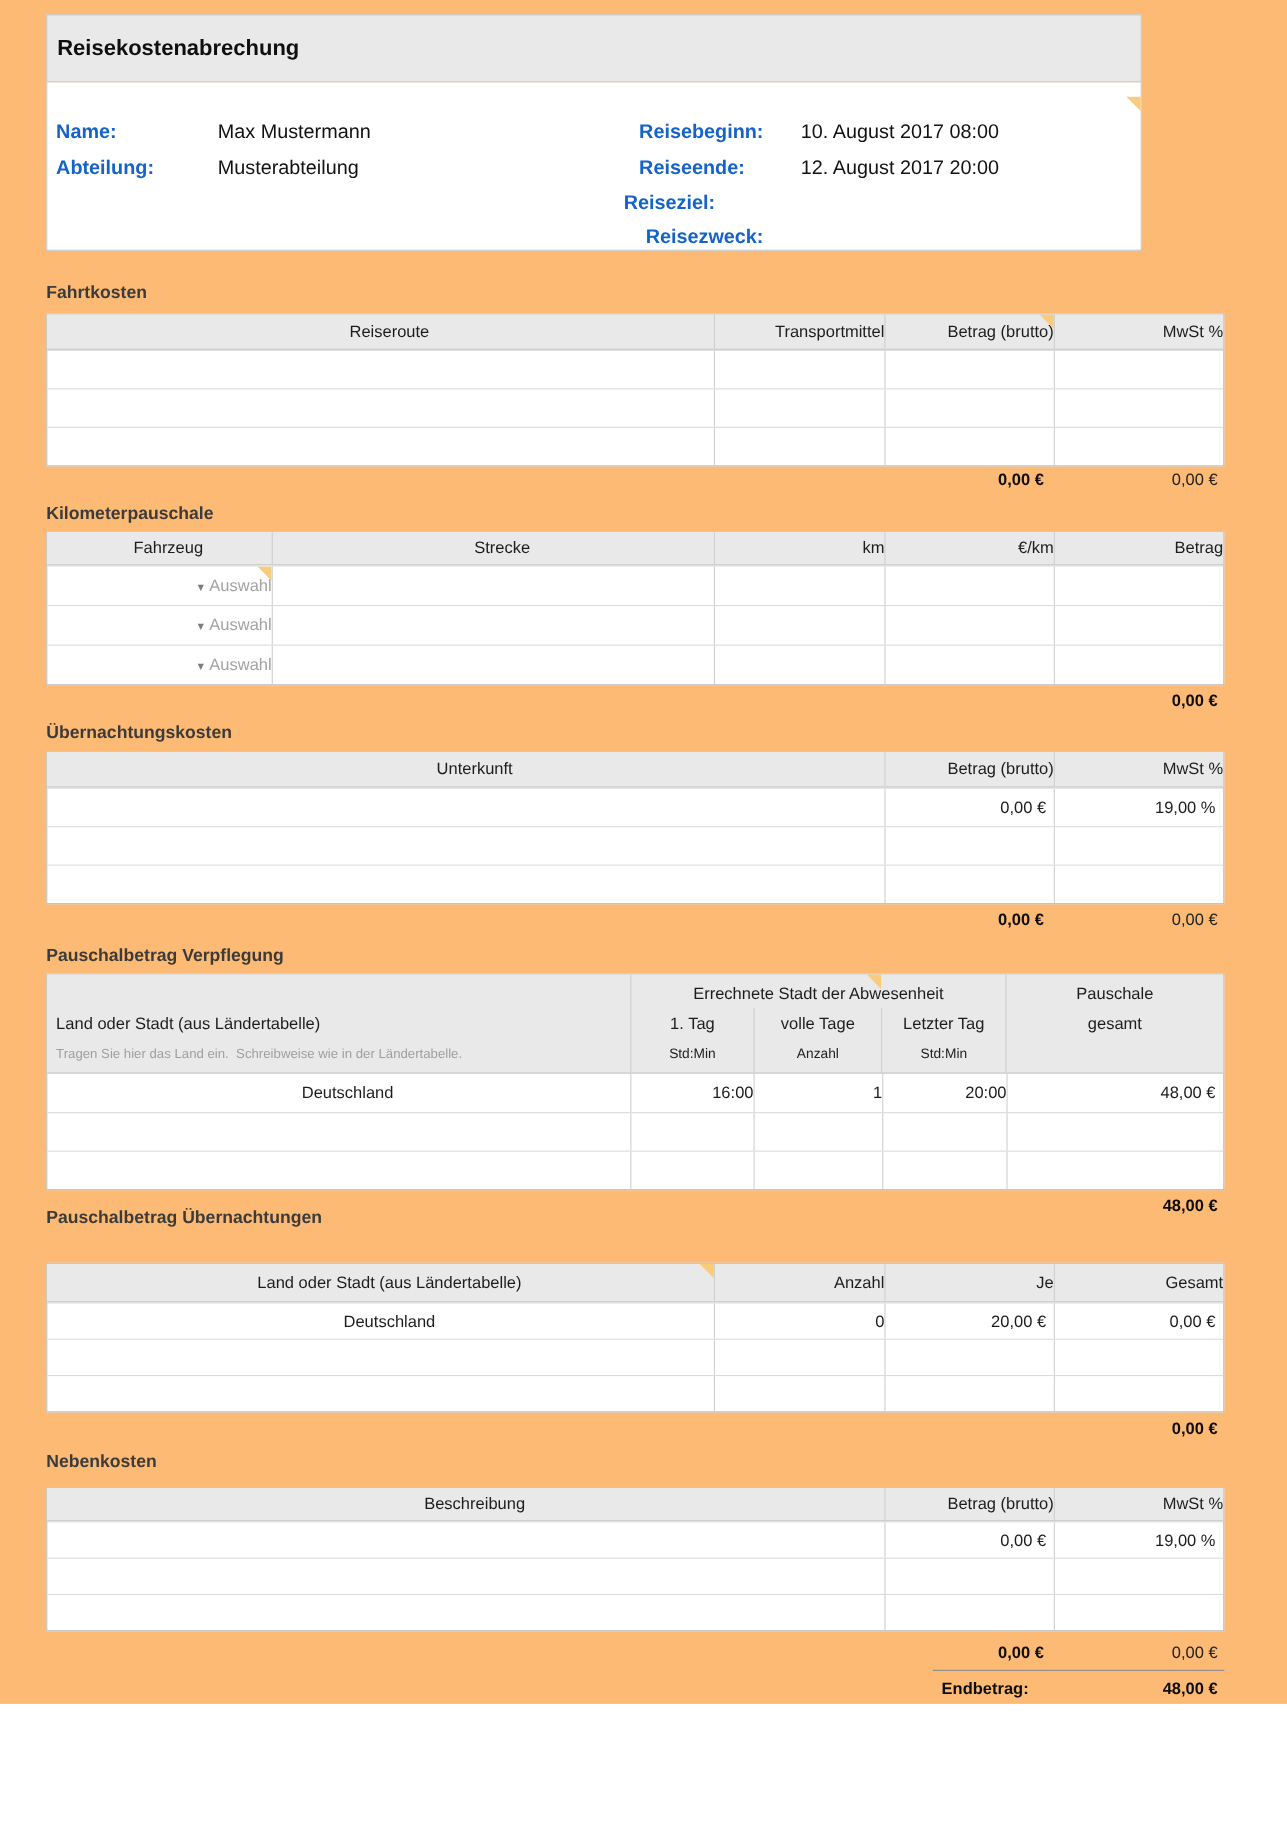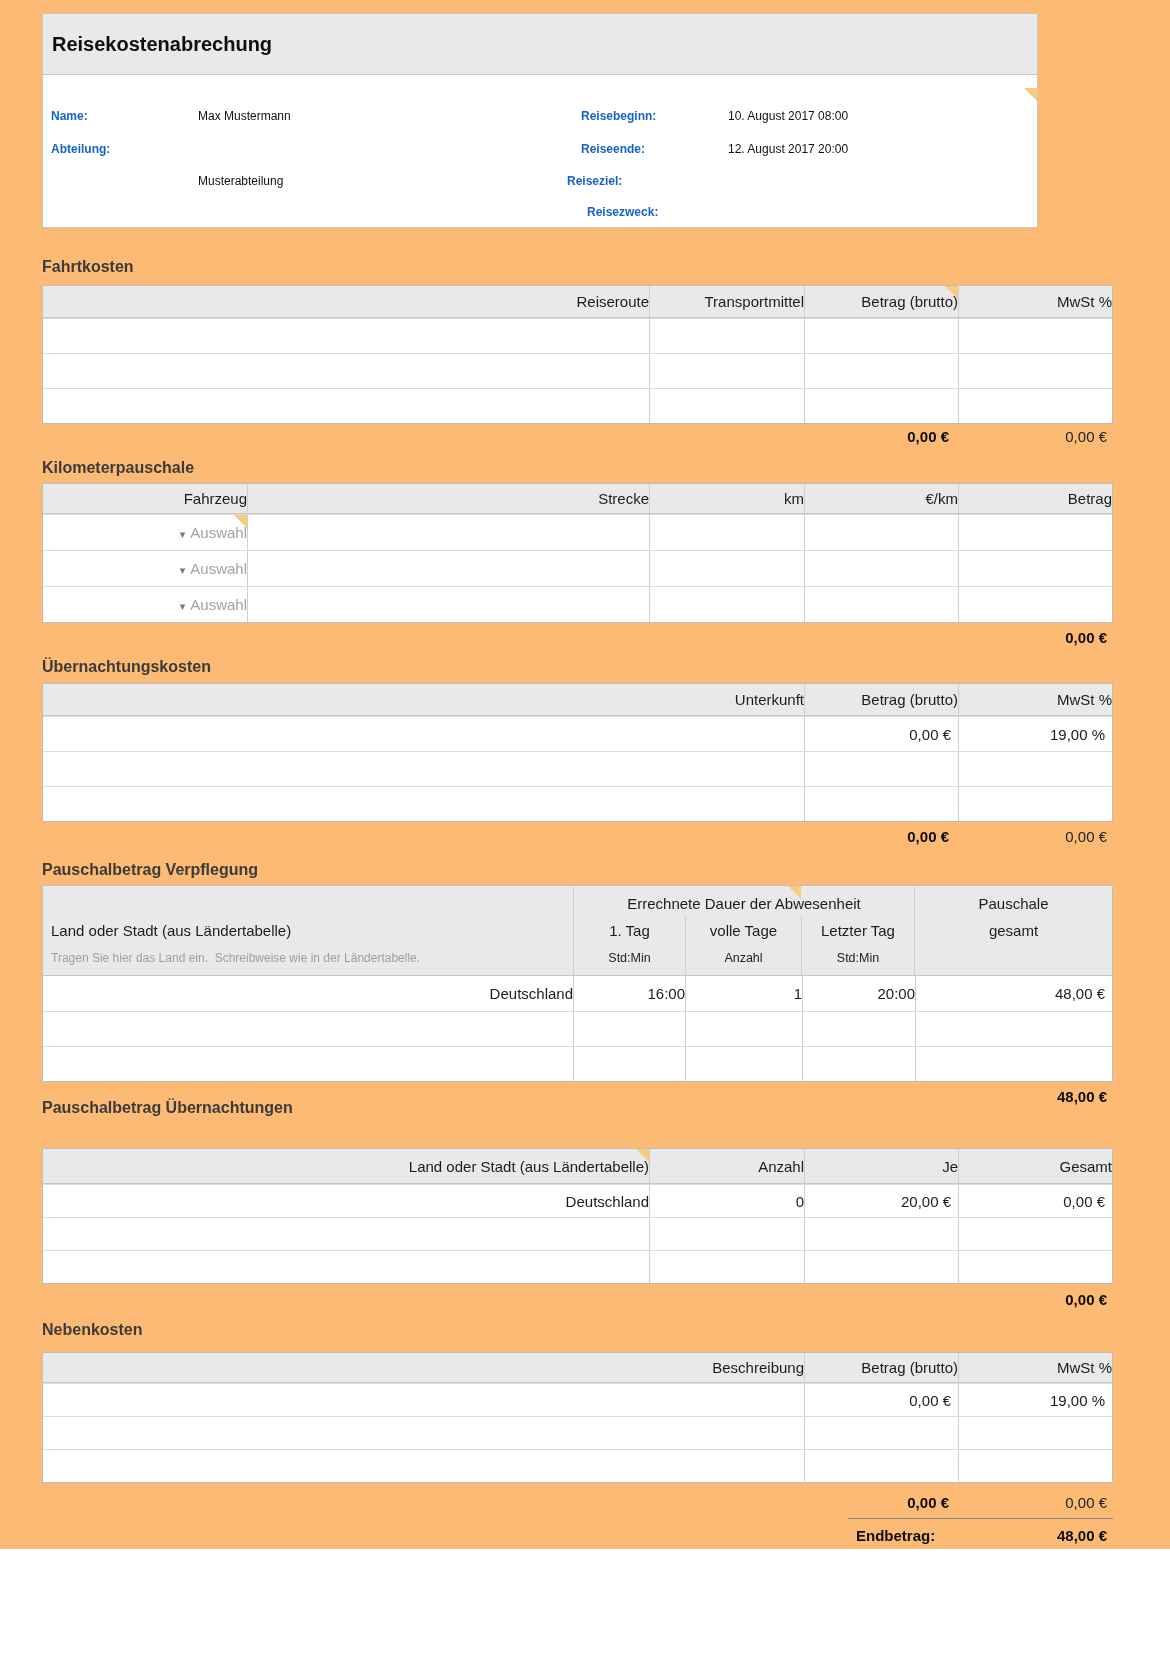"Name:" .irow { font-size: 12px -> 18px }
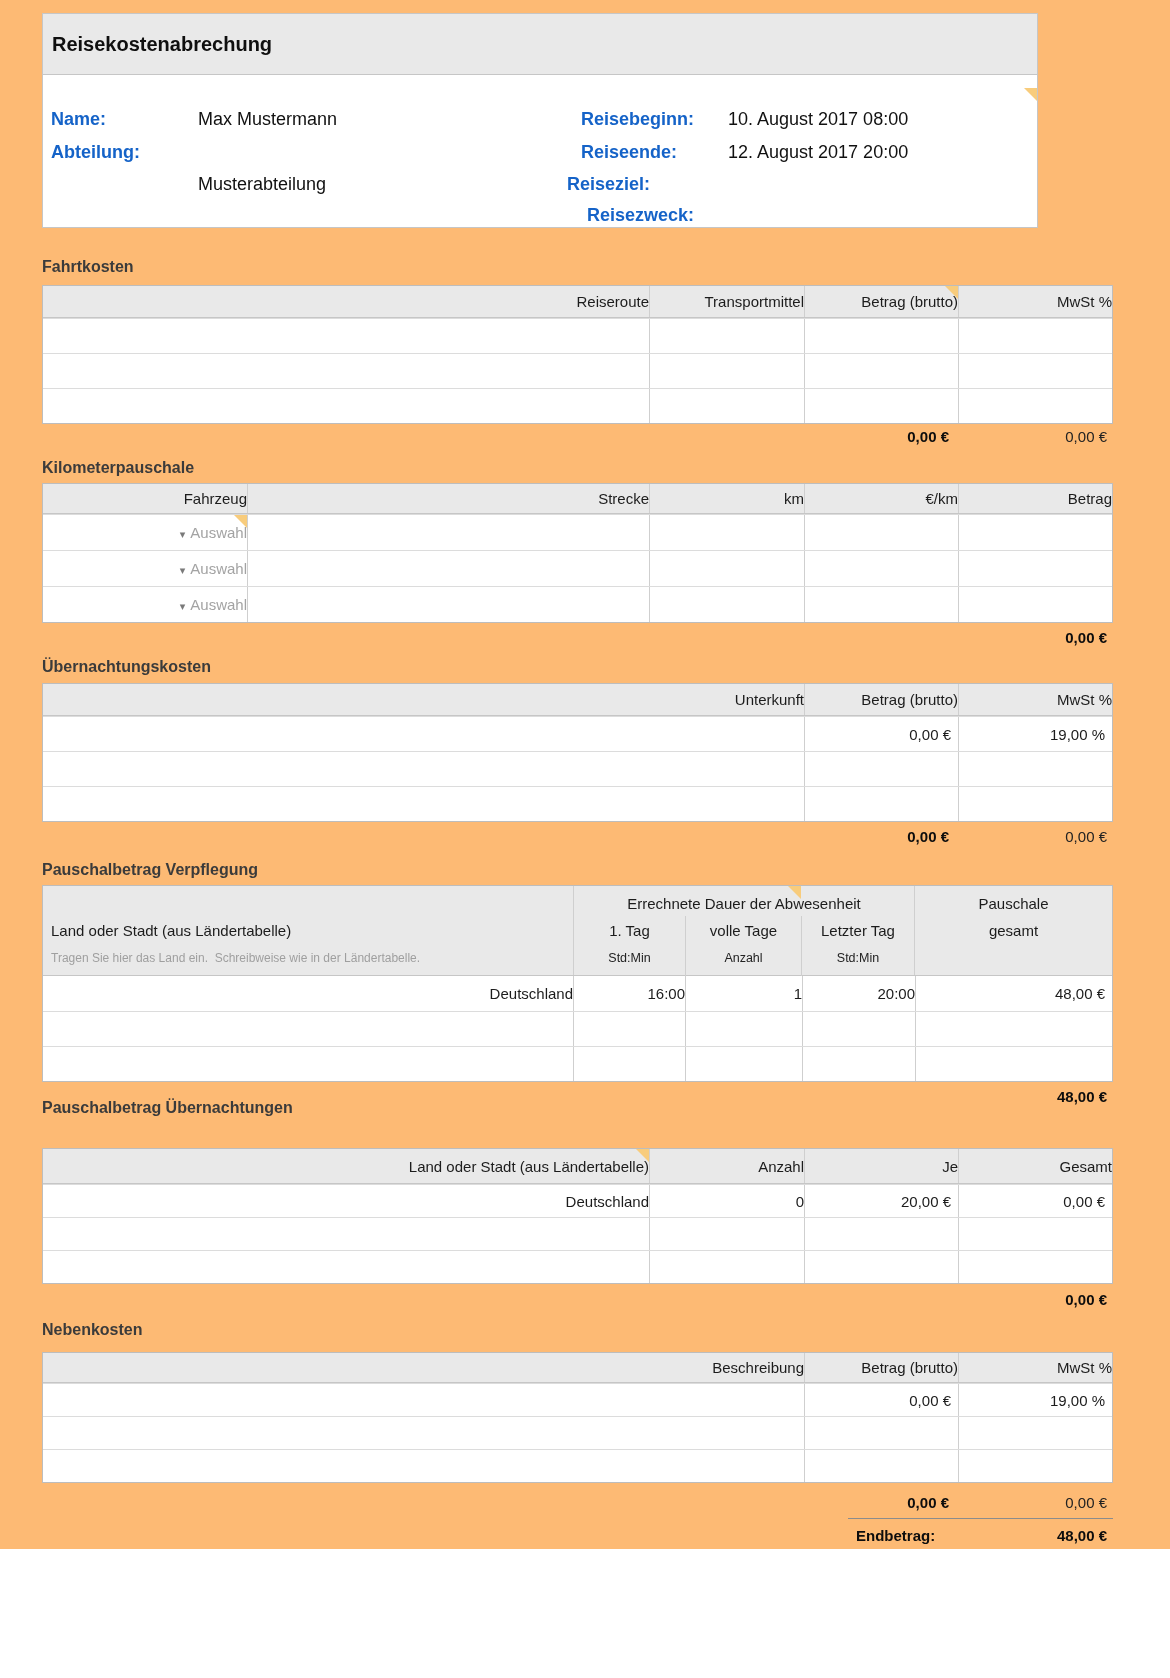"Musterabteilung" span.ival { margin-top: 32px -> none }
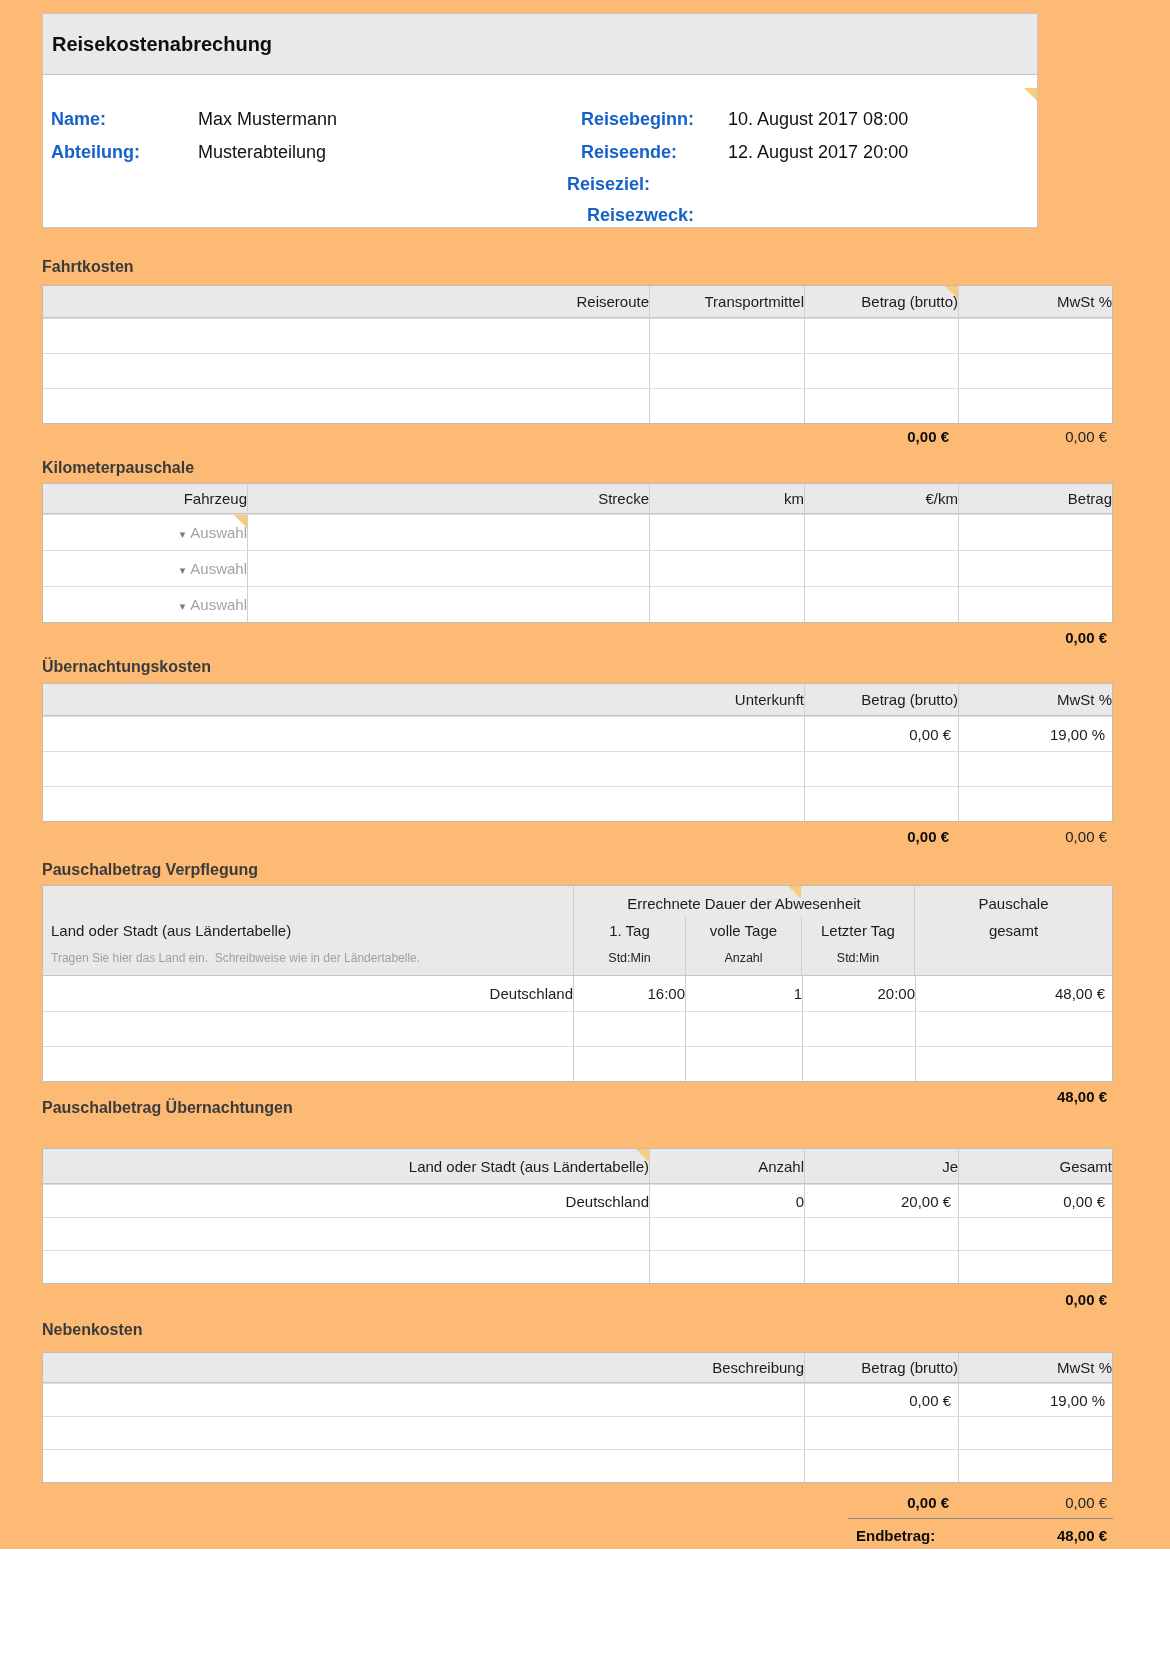"Reiseroute" .al { text-align: right -> center }
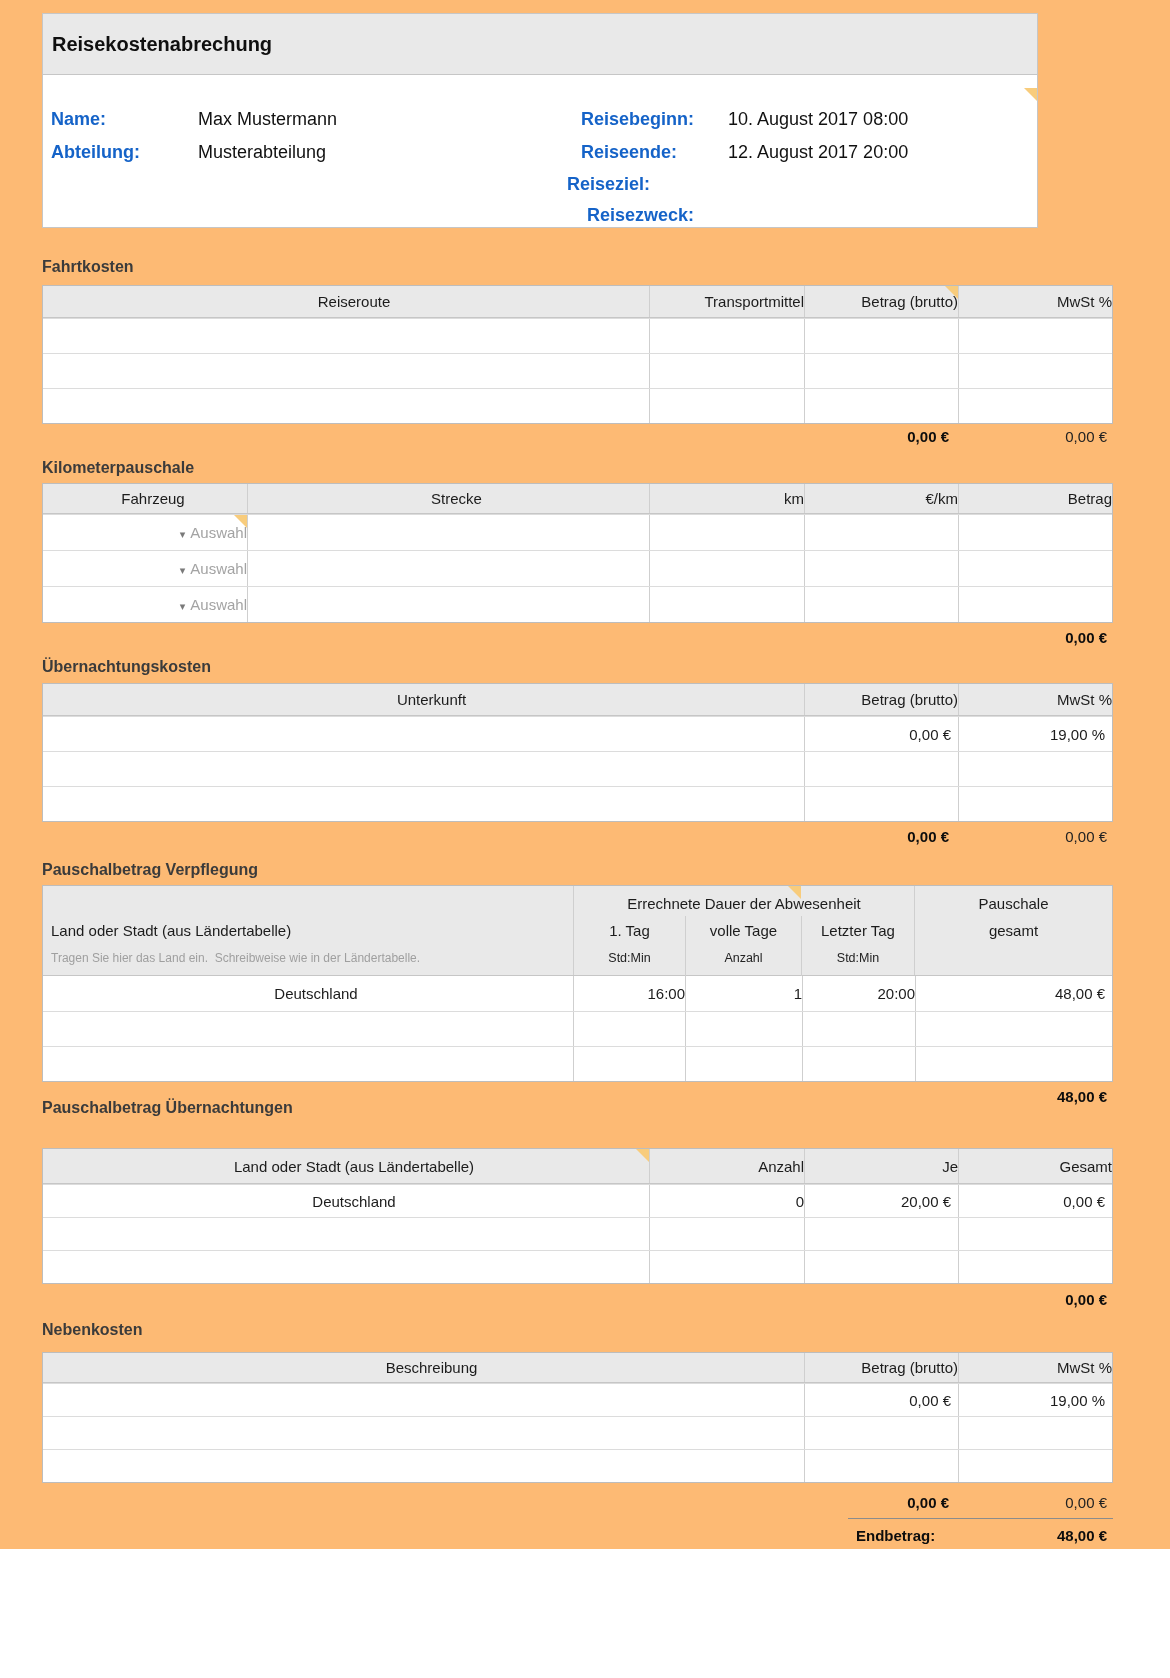"Errechnete Dauer der Abwesenheit" div.vmid-title { text: Dauer -> Stadt }
